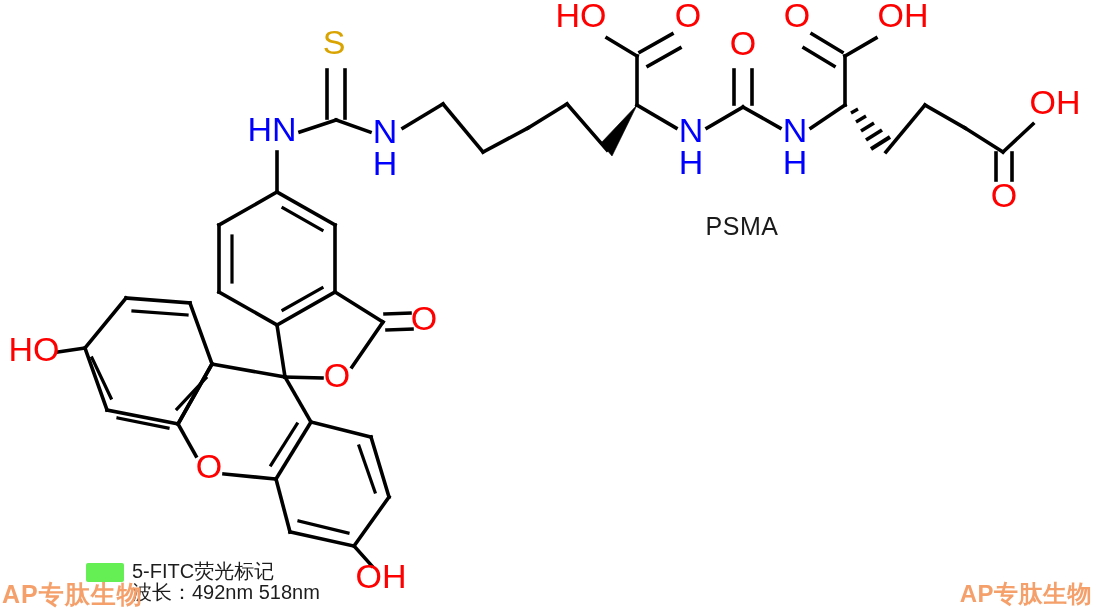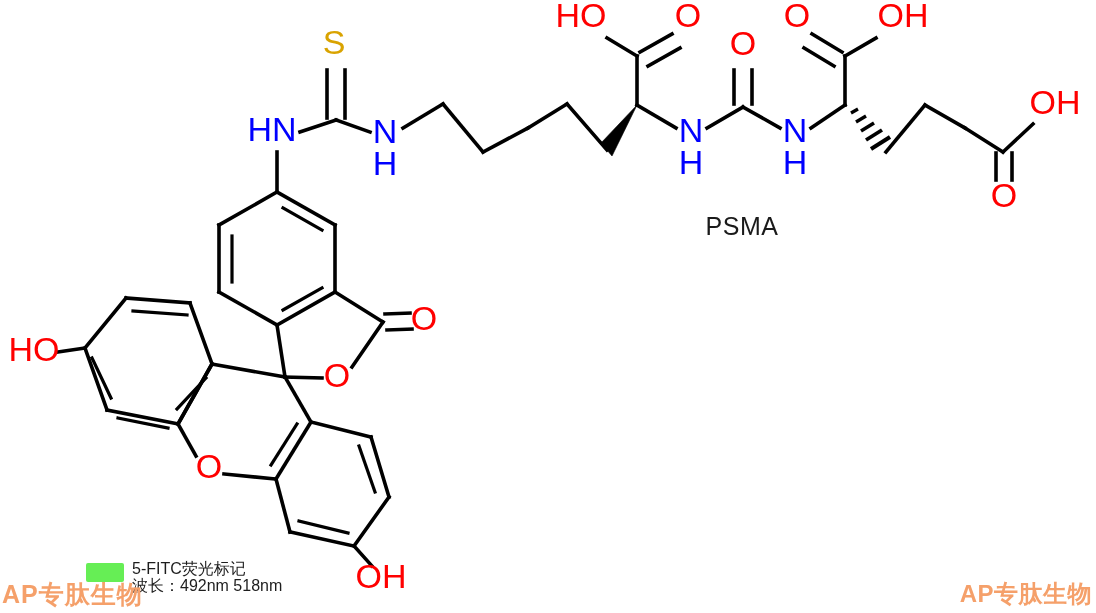"5-FITC荧光标记" #legend-text .line { font-size: 16px -> 20px }
